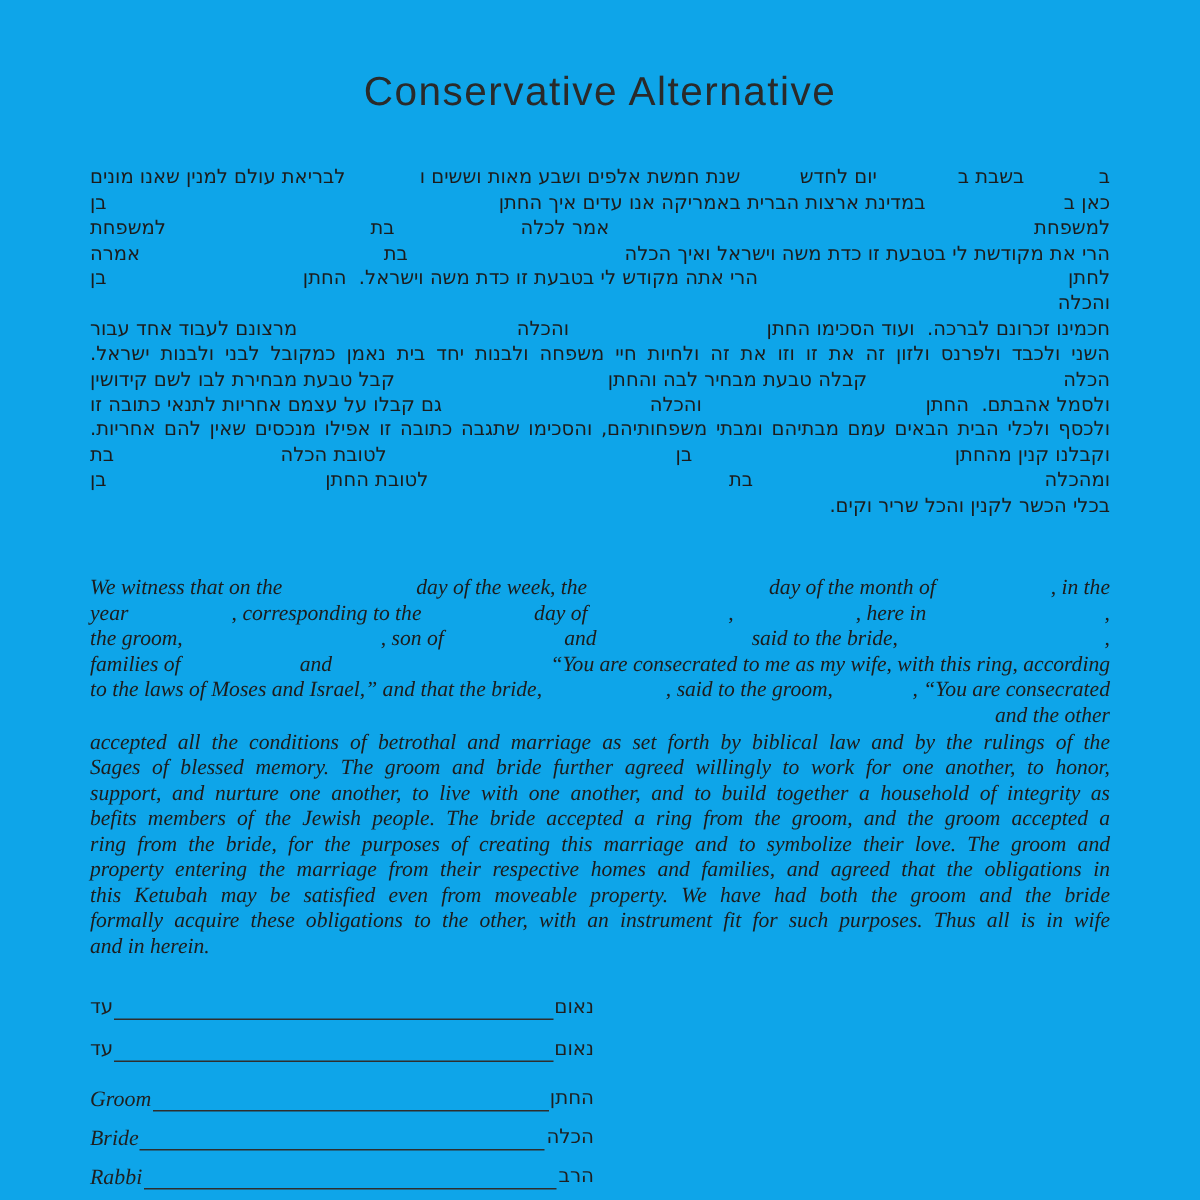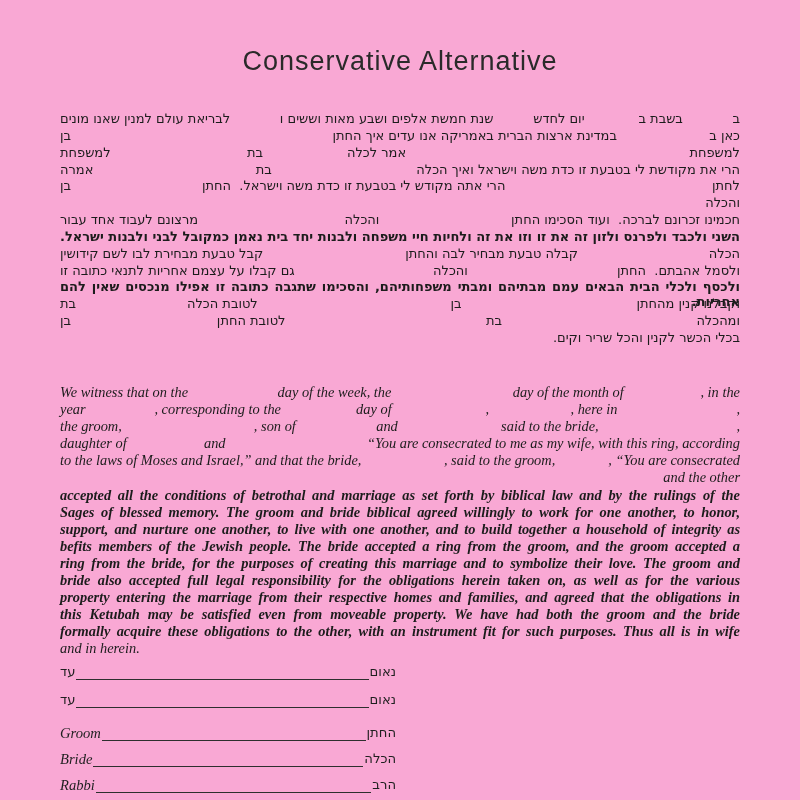"Conservative Alternative" .page { background: #f9a8d4 -> #0ea5e9 }
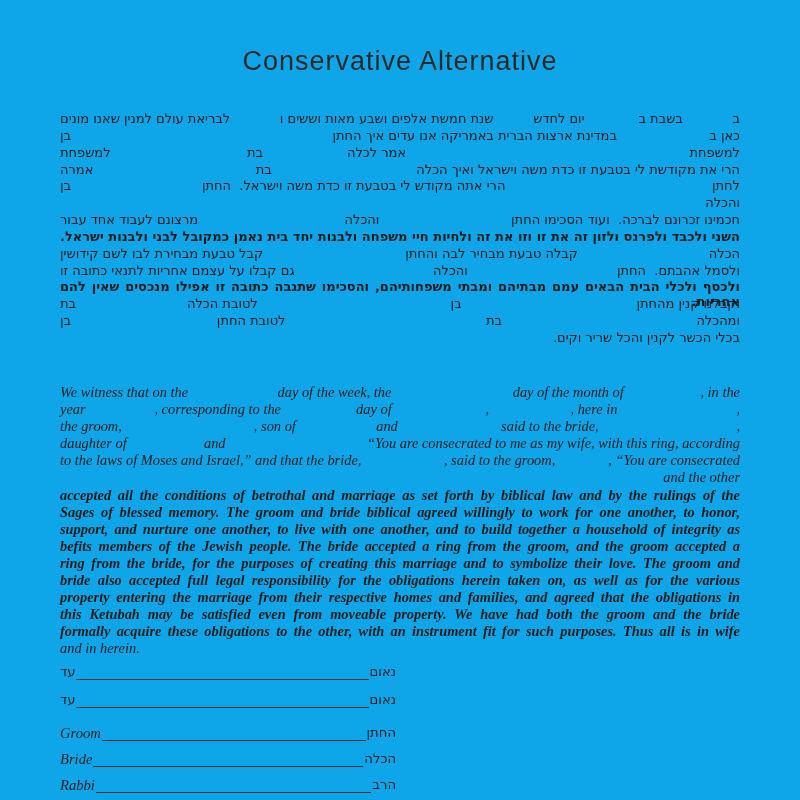"השני ולכבד ולפרנס ולזון זה" .fill { font-weight: bold -> none }
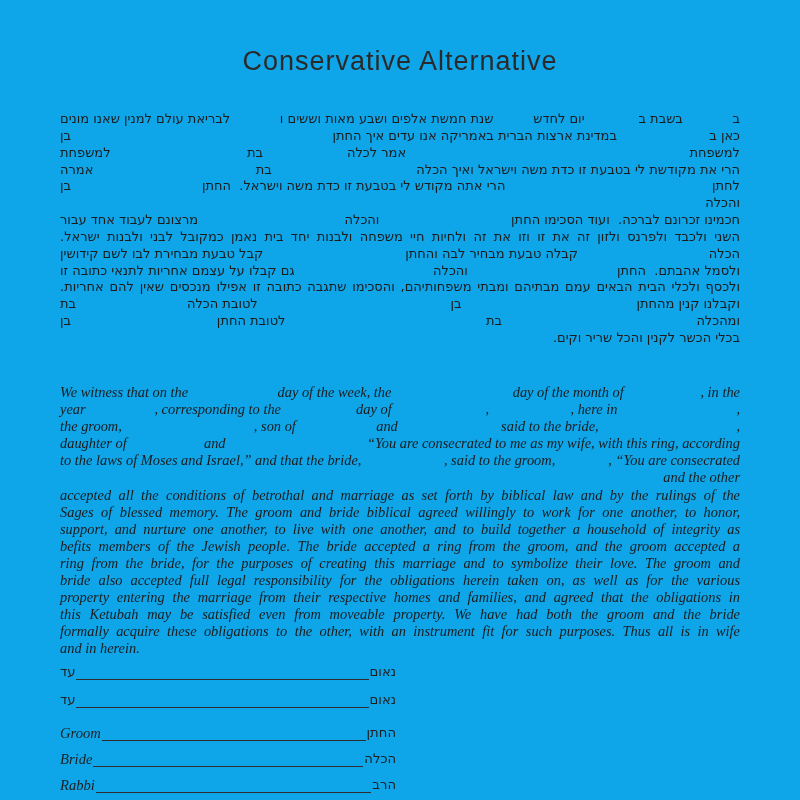"daughter of" span.txt { text: daughter -> families }
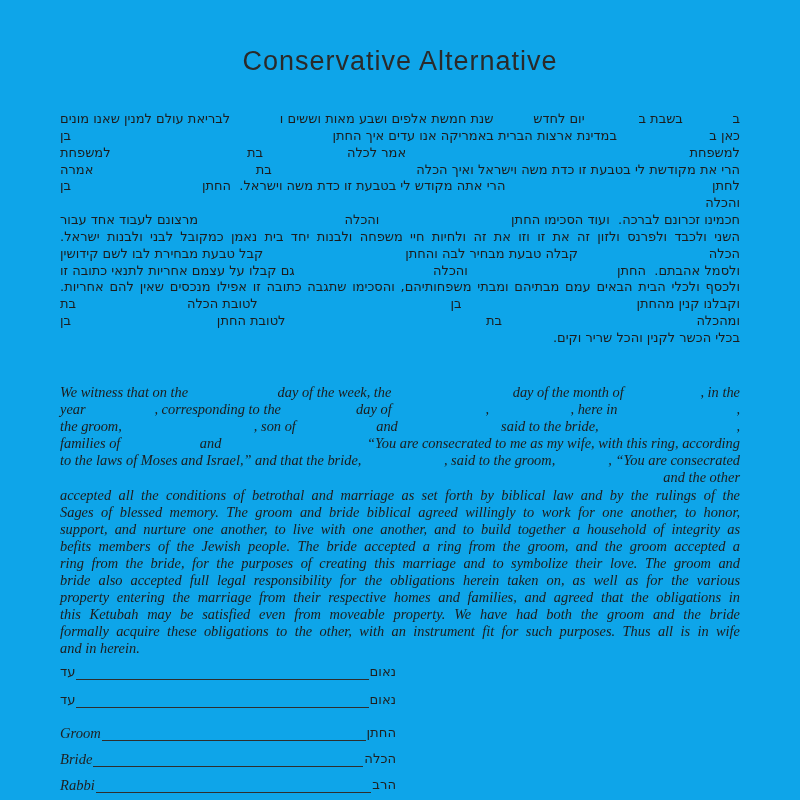"Sages of blessed memory. The" span.txt { text: biblical -> further }
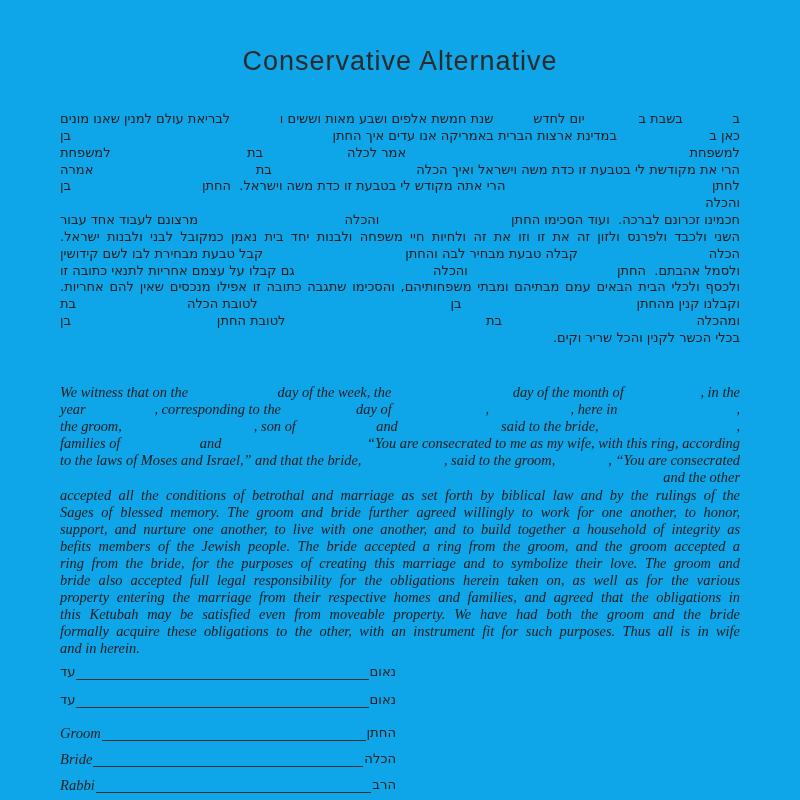"bride also accepted full legal" div.tline { html: <div> <span>bride also accepted full legal responsibility for the obligations herein taken on, as well as for the various</span> </div> -> none }
